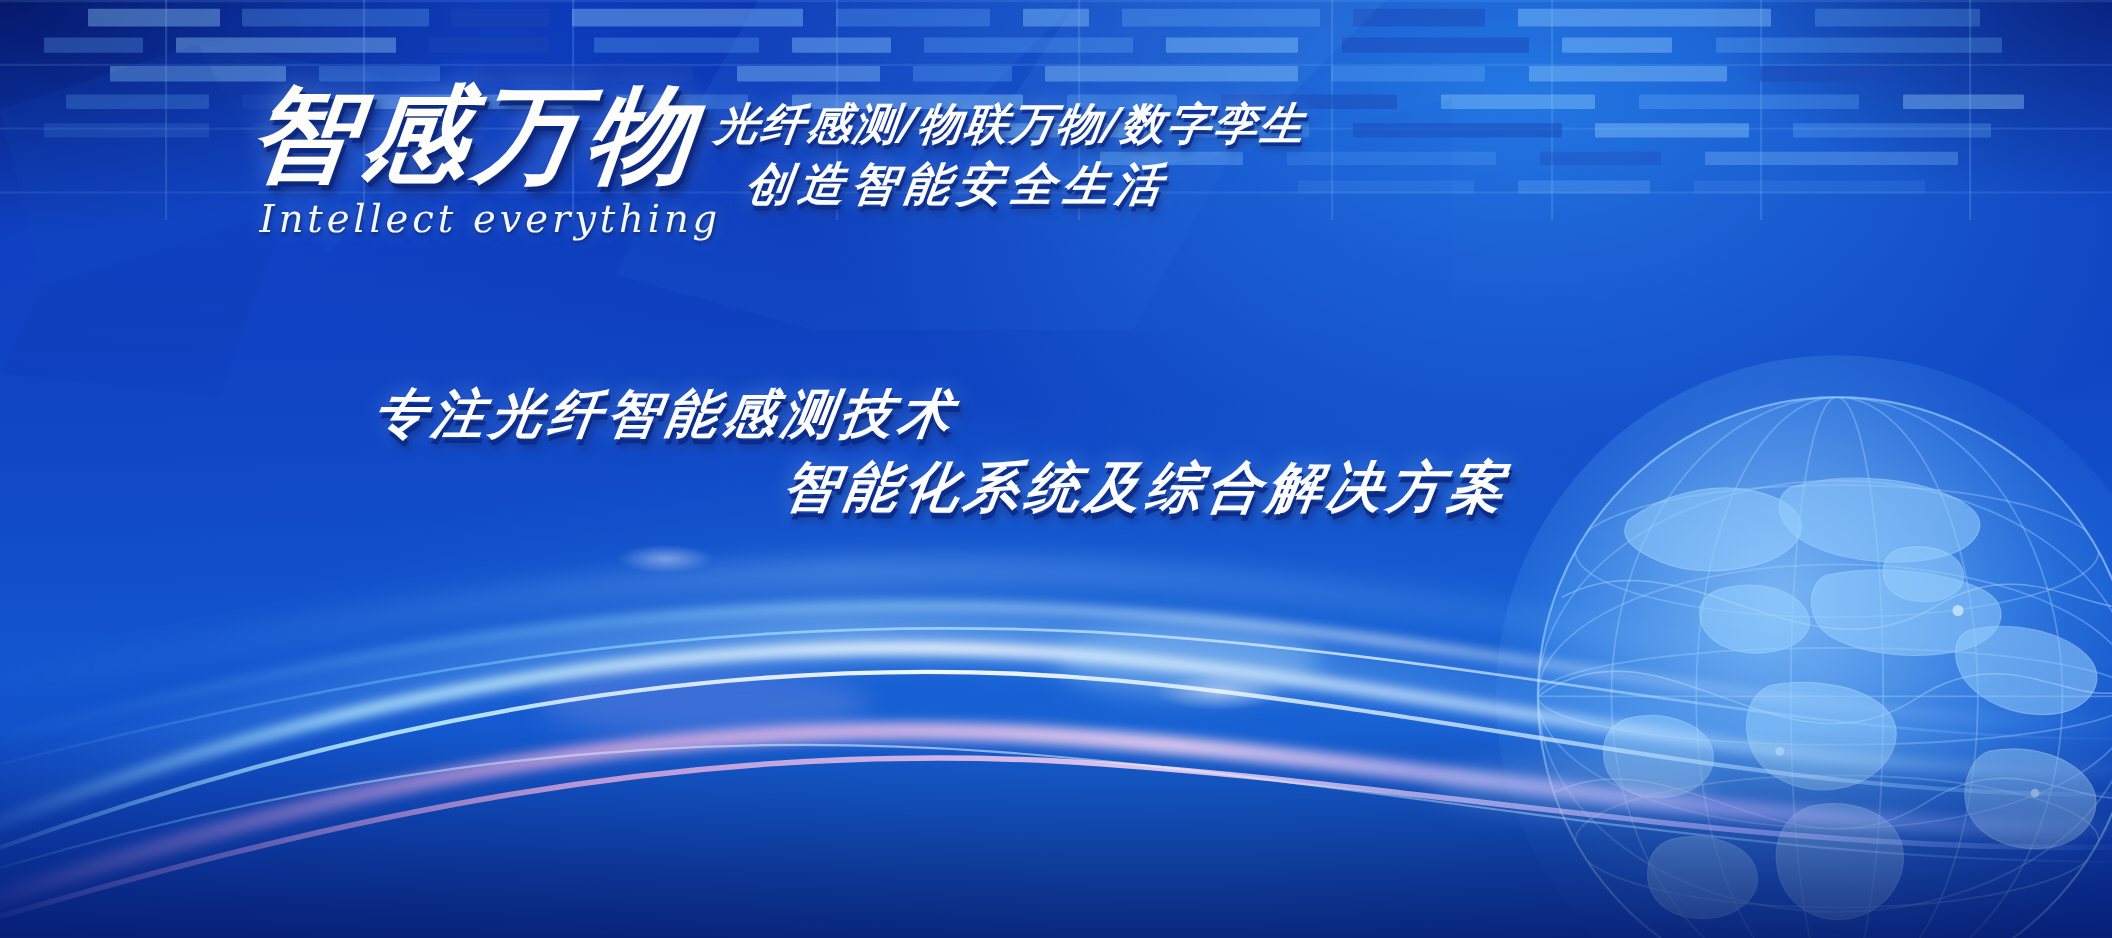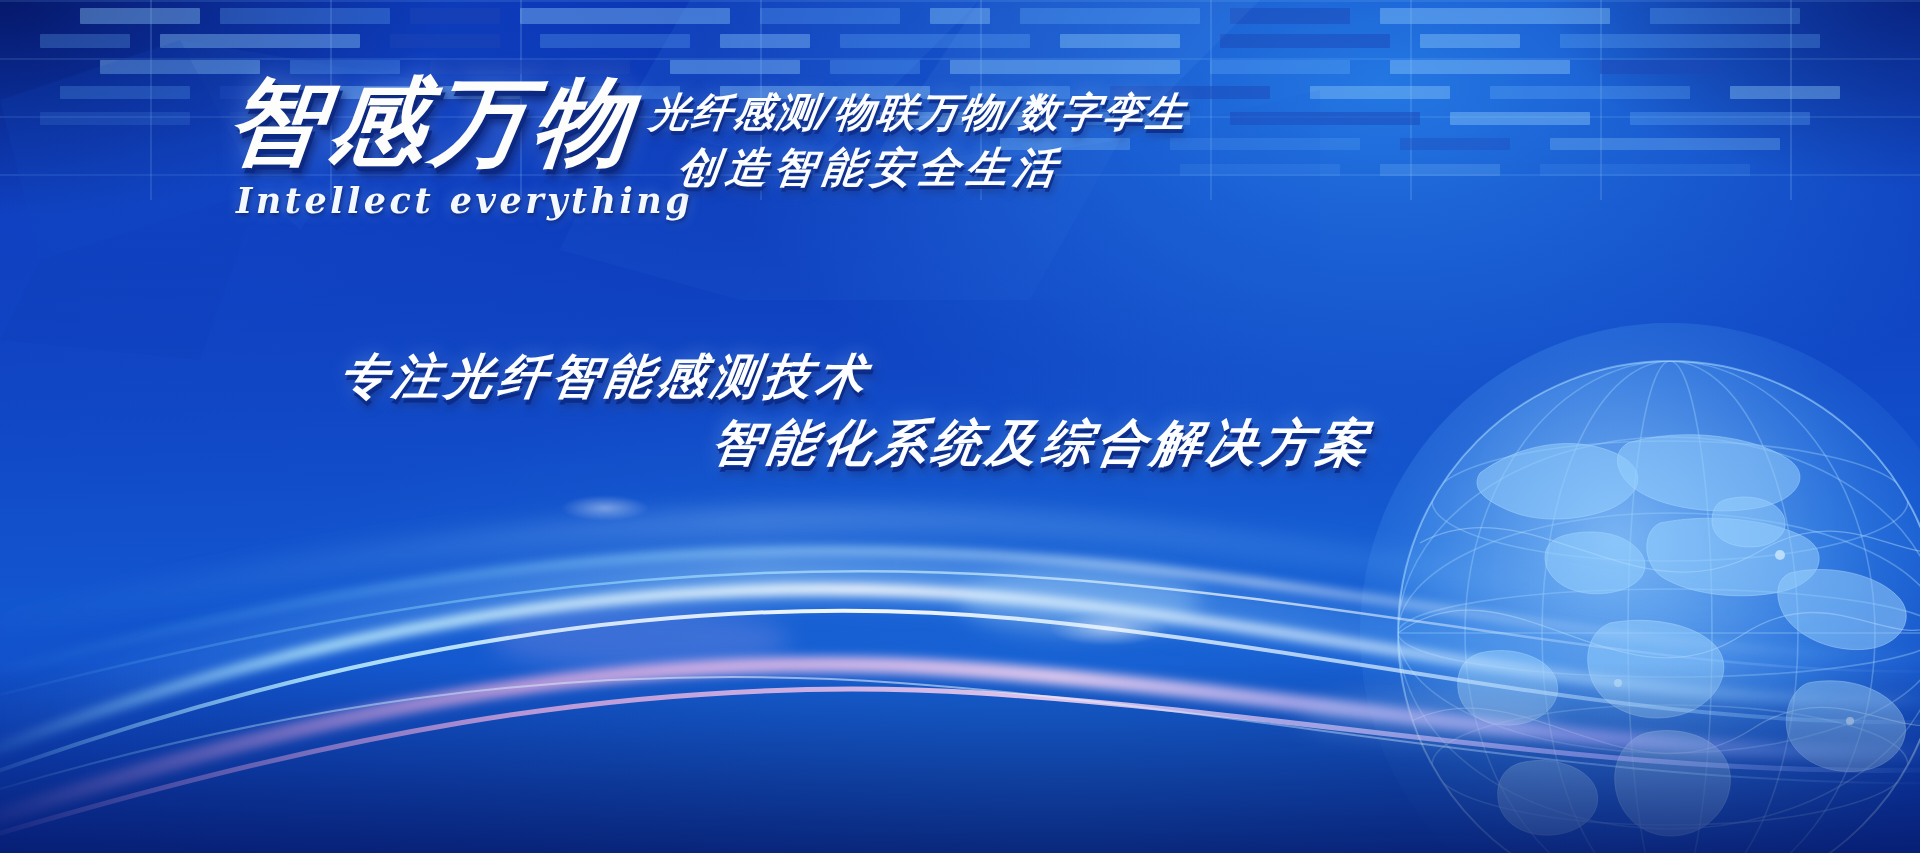"Intellect everything" .headline-en { font-weight: 700 -> 400 }
